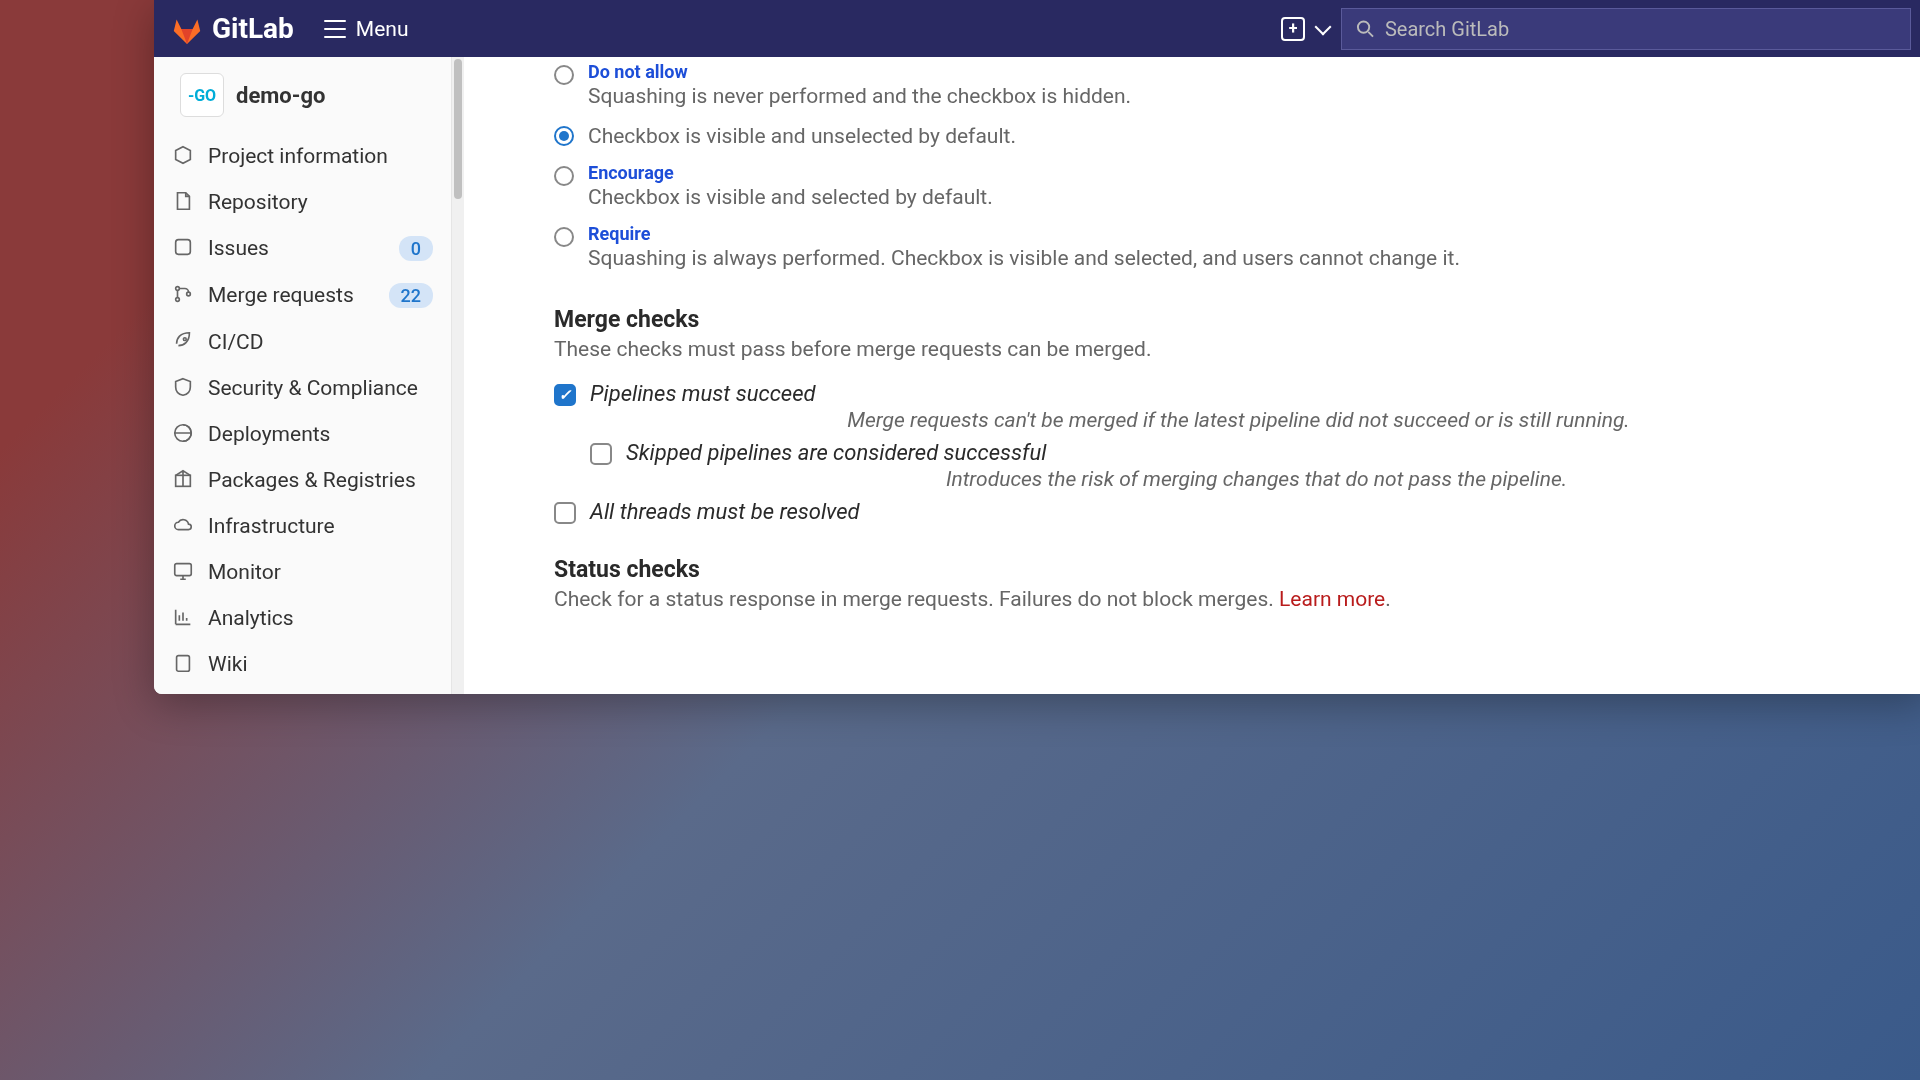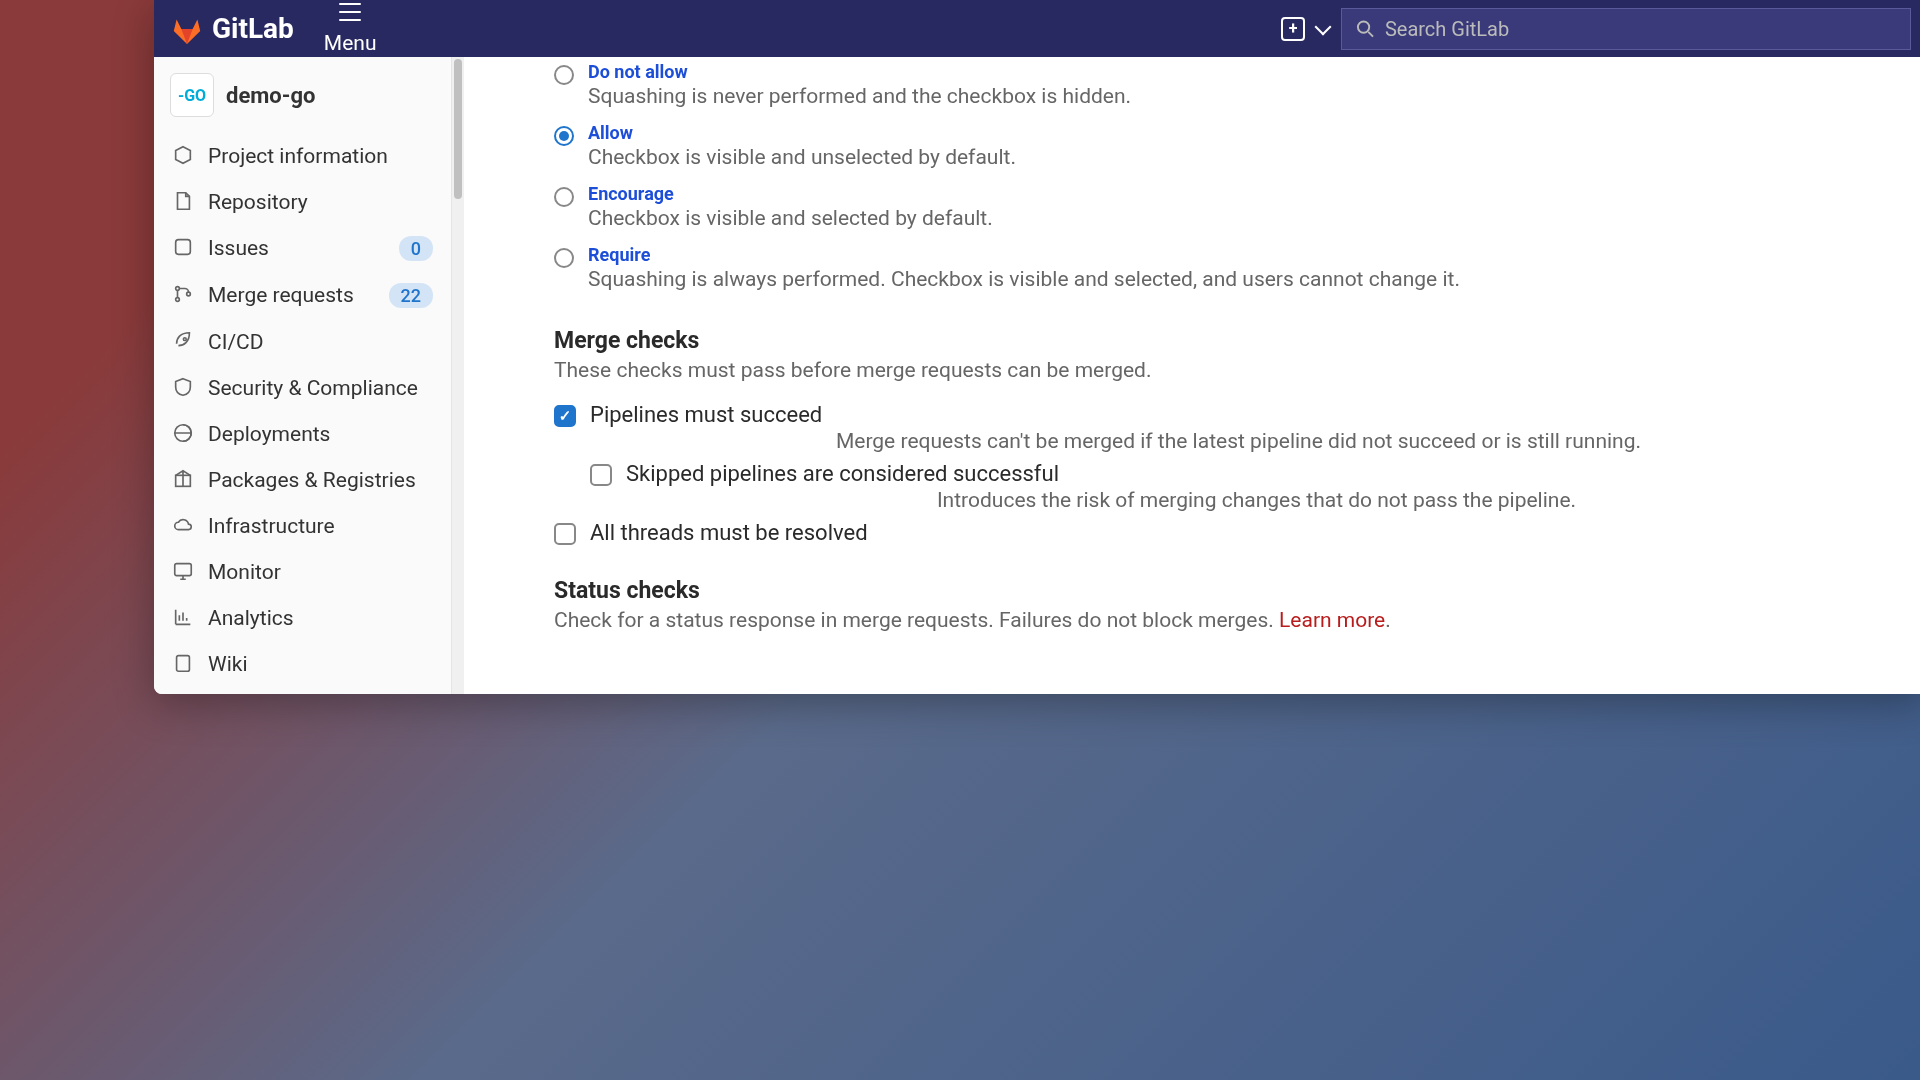"Menu" .menu-btn { flex-direction: column -> none }
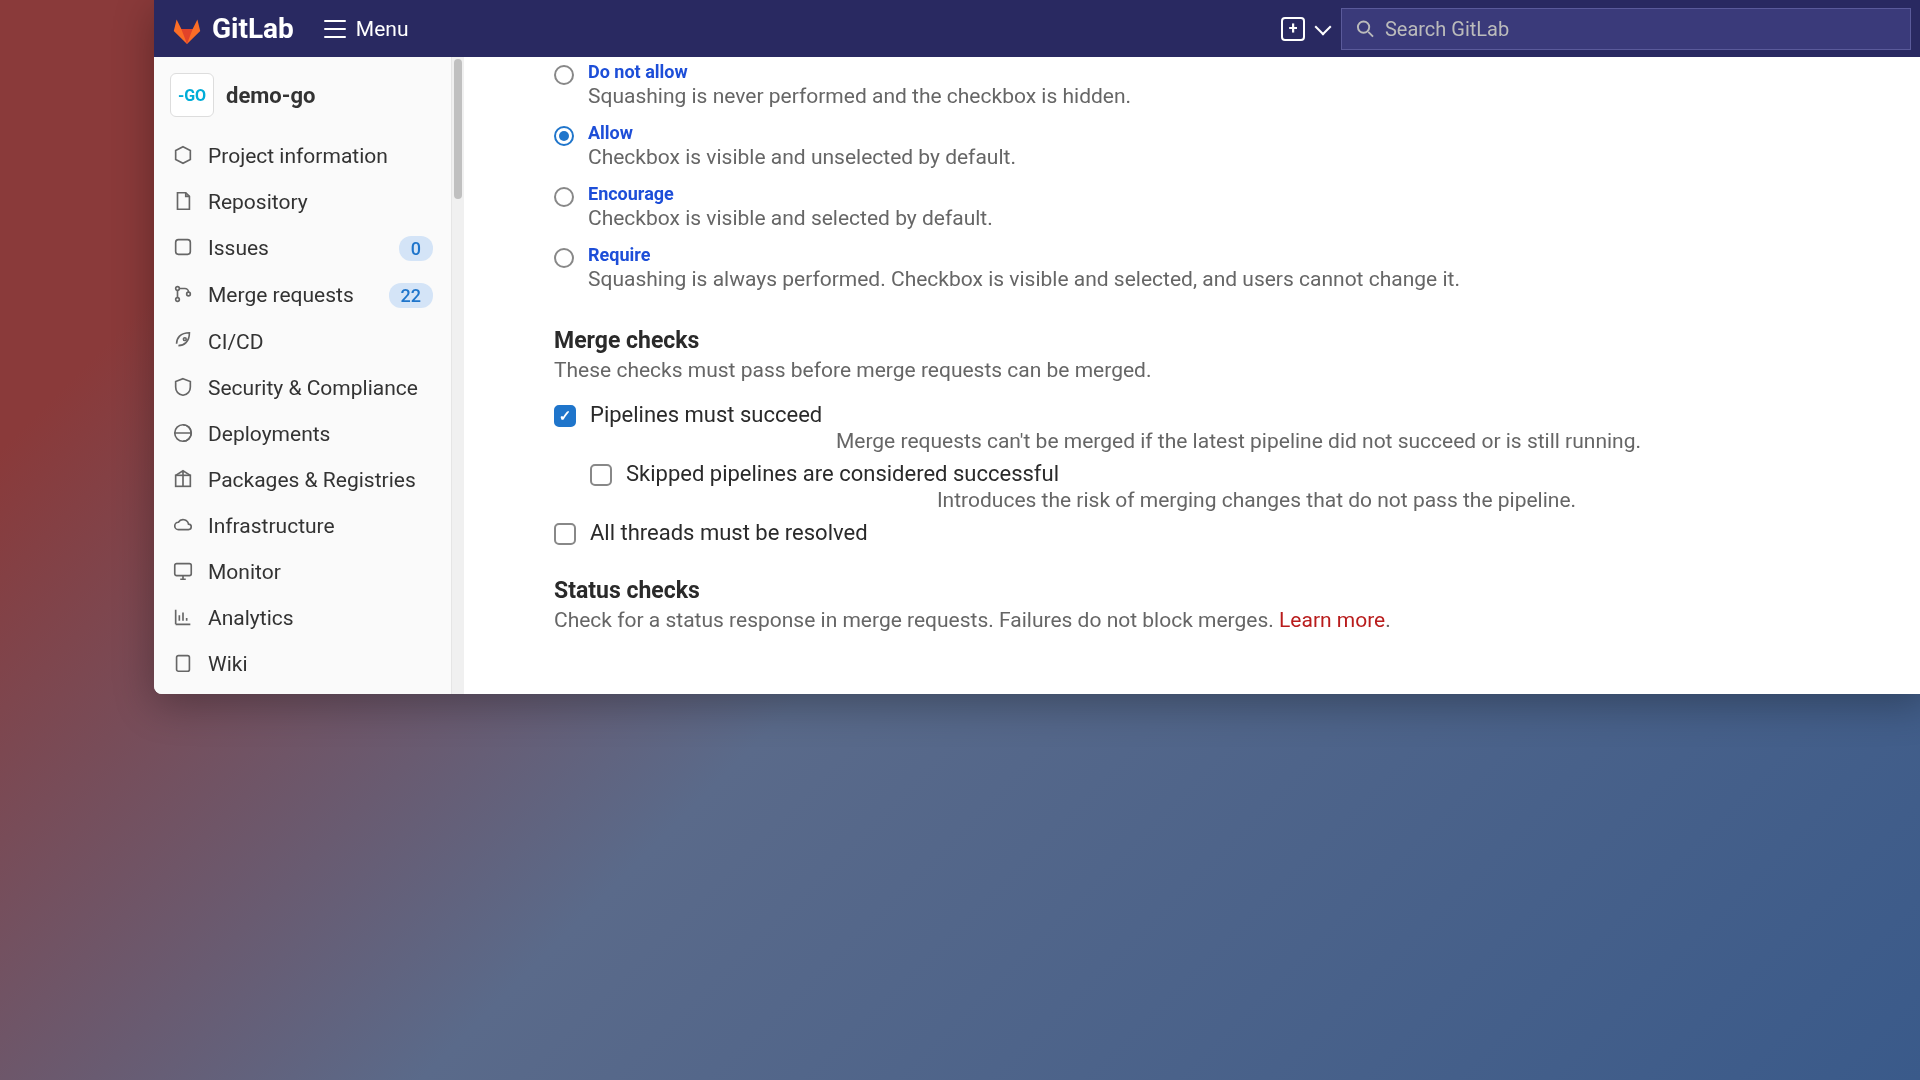"-GO" .project-head { padding: 16px 16px 10px 16px -> 16px 16px 10px 26px }
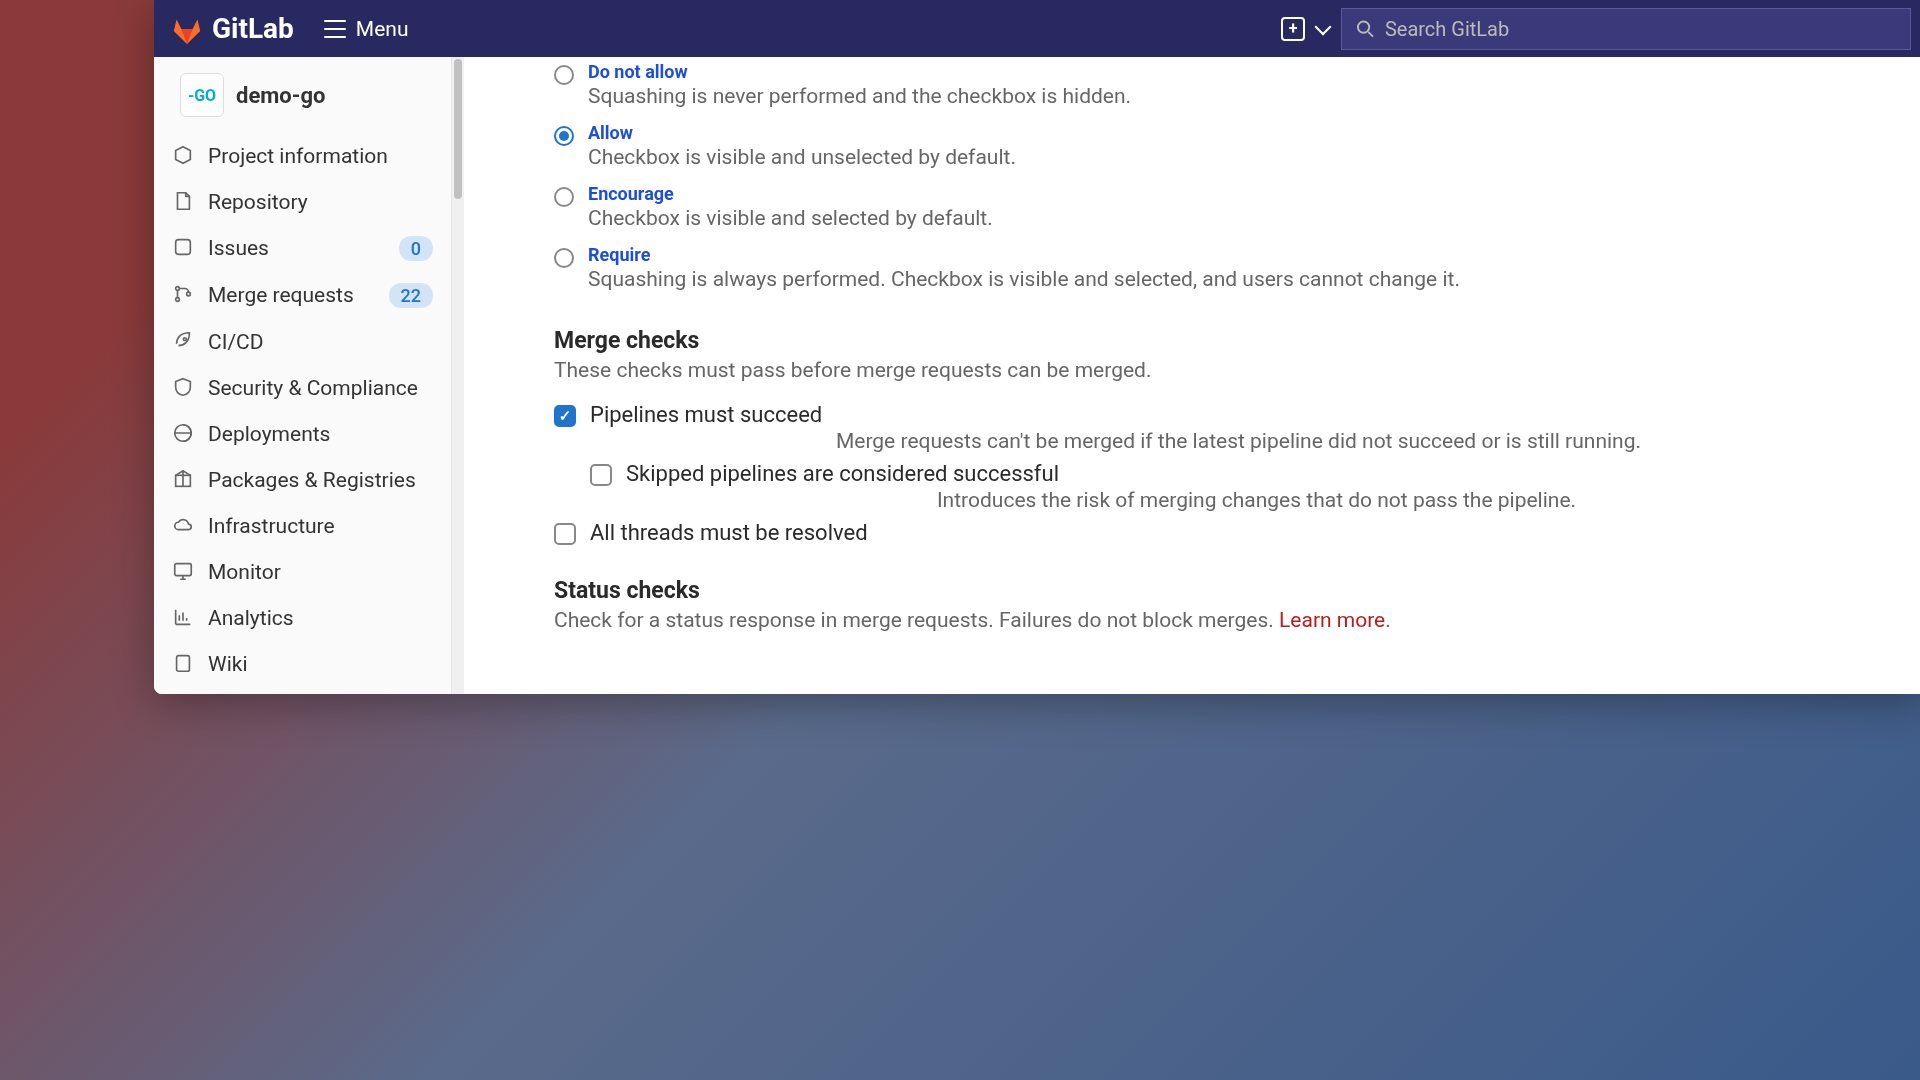"Allow" div.radio-title { html: <div>Allow</div> -> none }
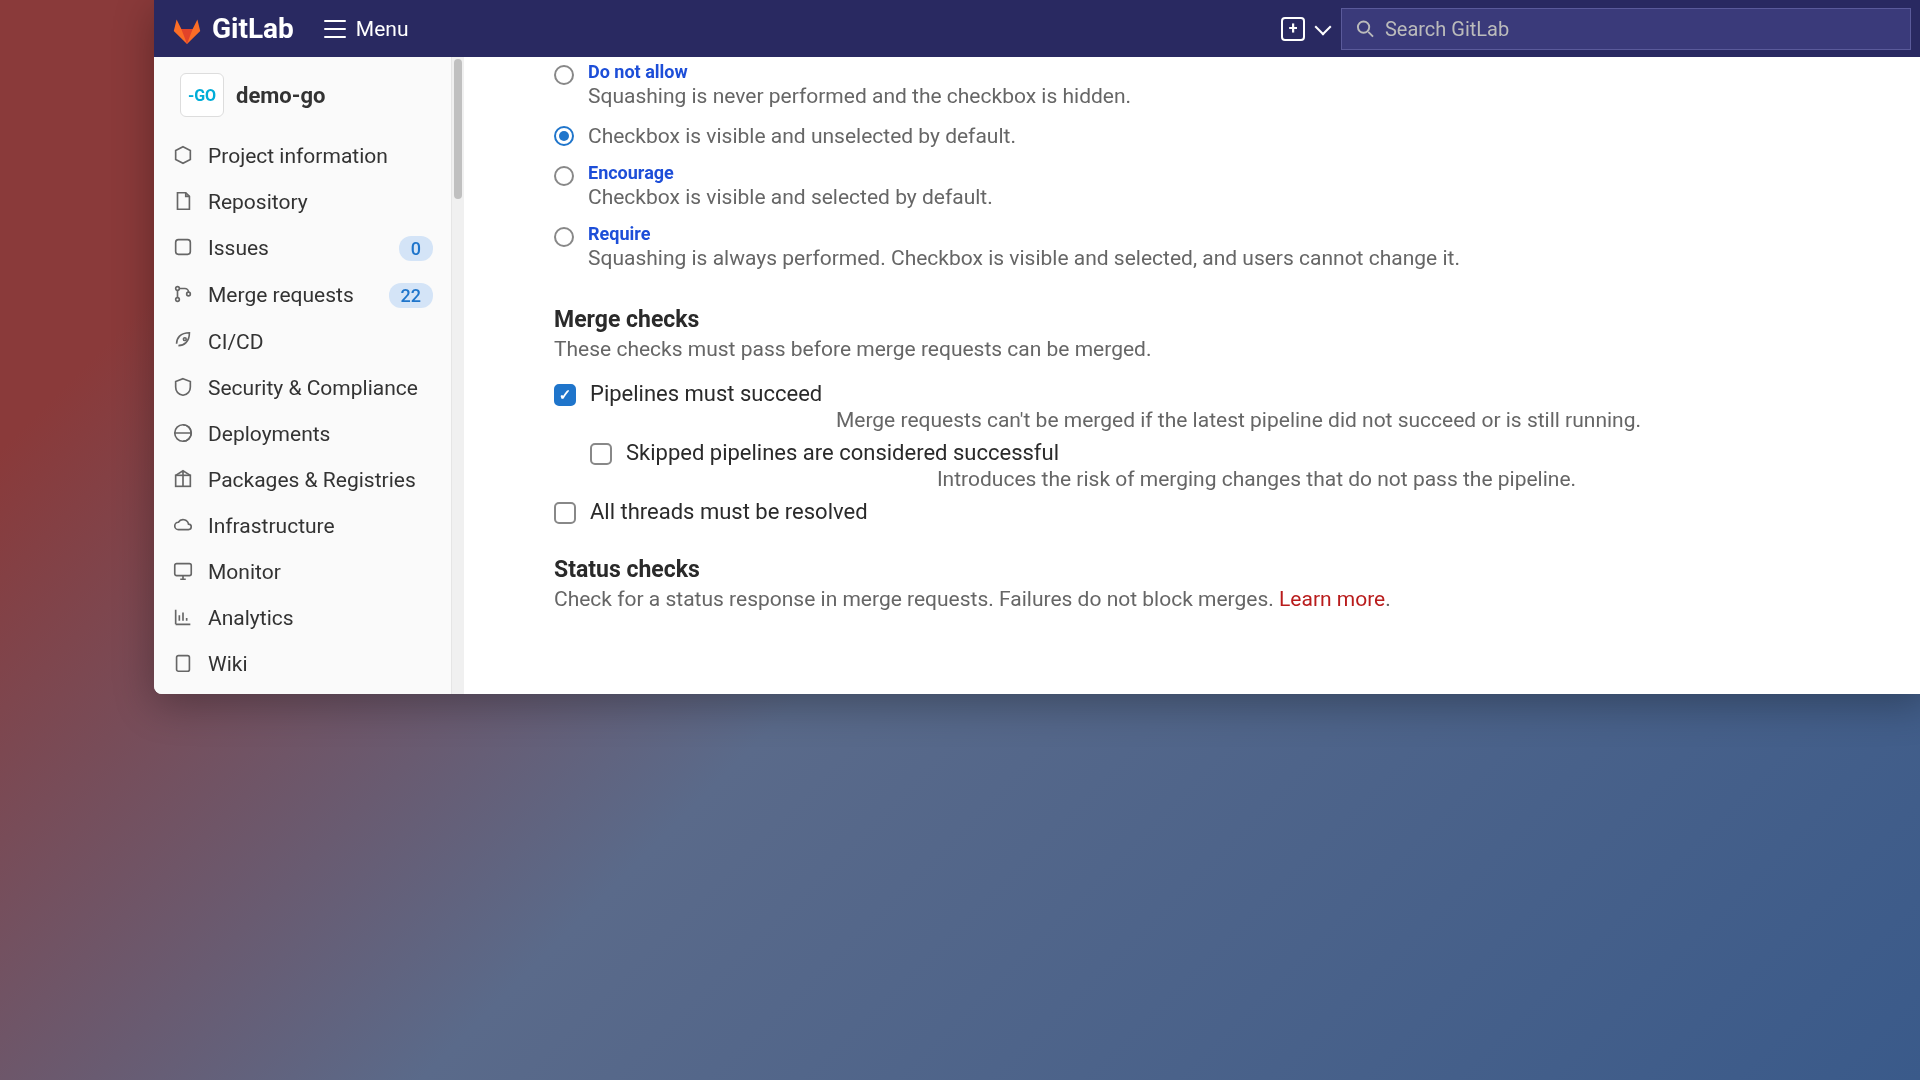"Pipelines must succeed" .check-item { font-style: none -> italic }
